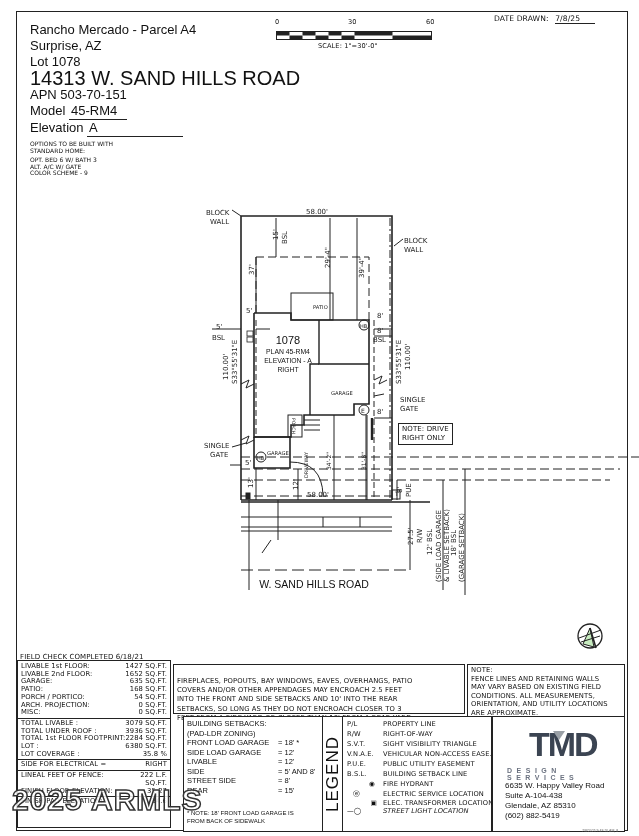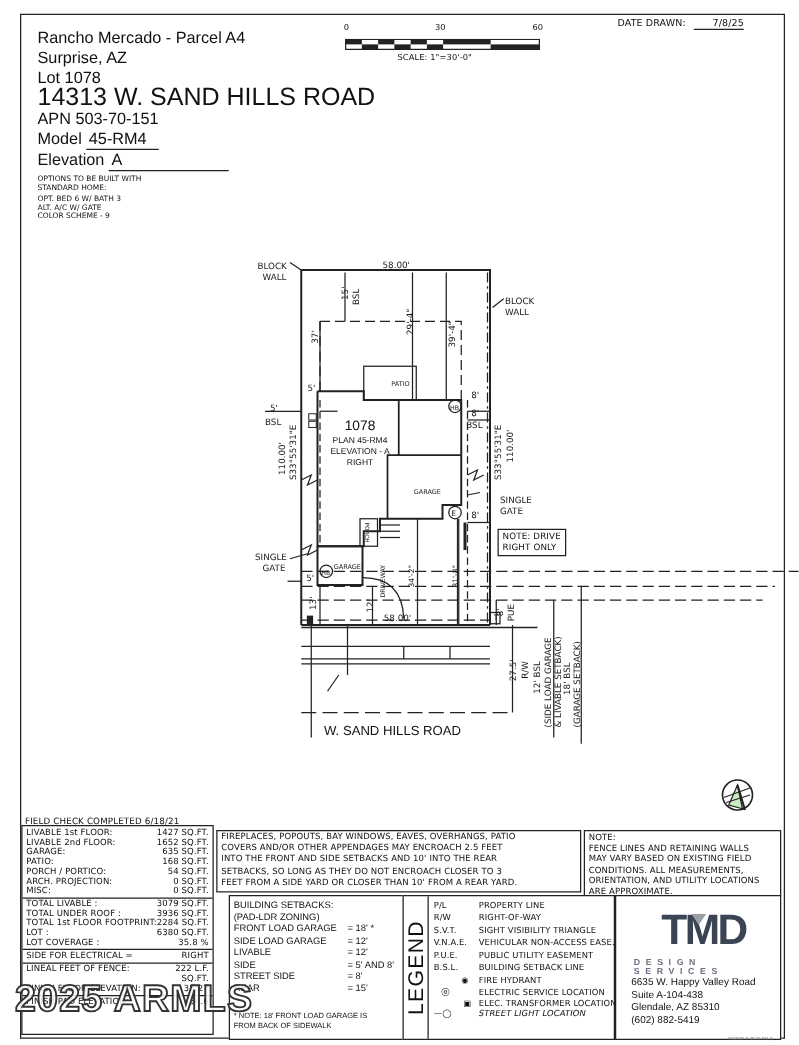"7/8/25" span.ul { text-align: right -> left }
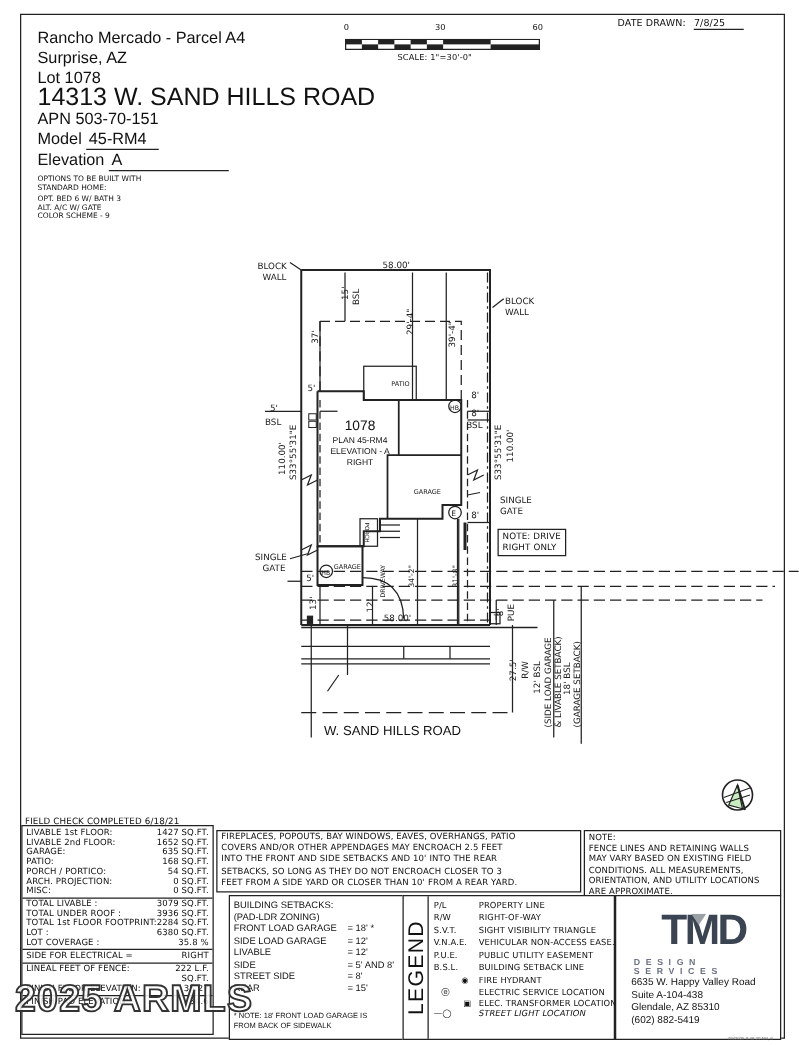"FIREPLACES, POPOUTS, BAY WINDOWS, EAVES," div.box { padding: 0 3px -> 12px 3px }
